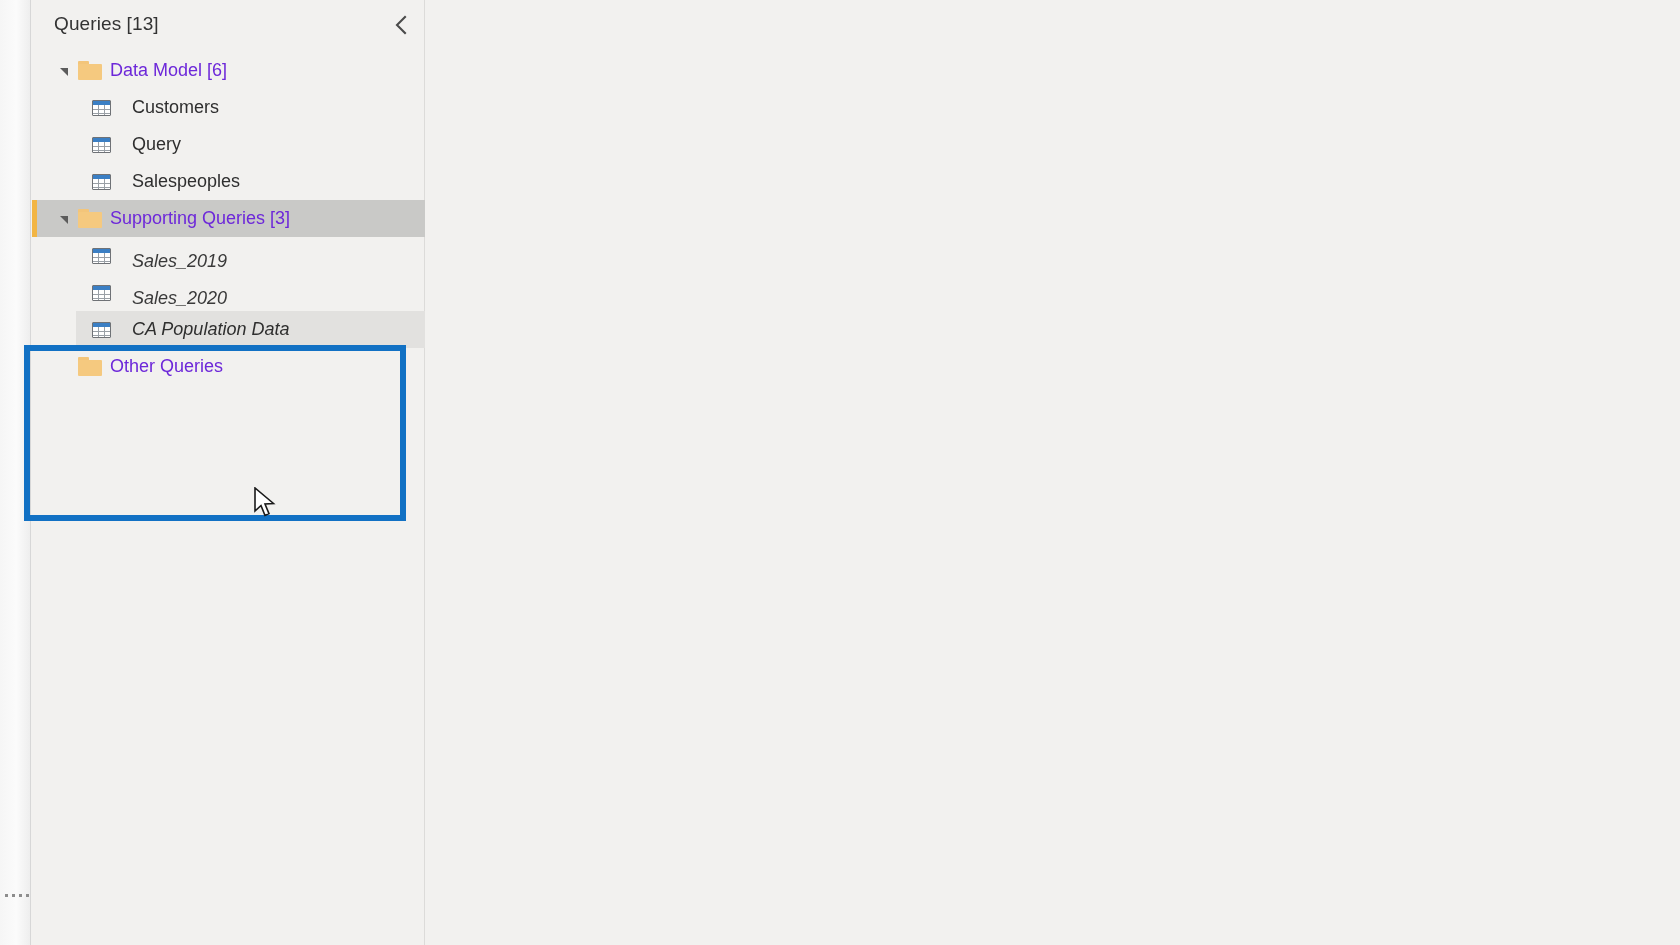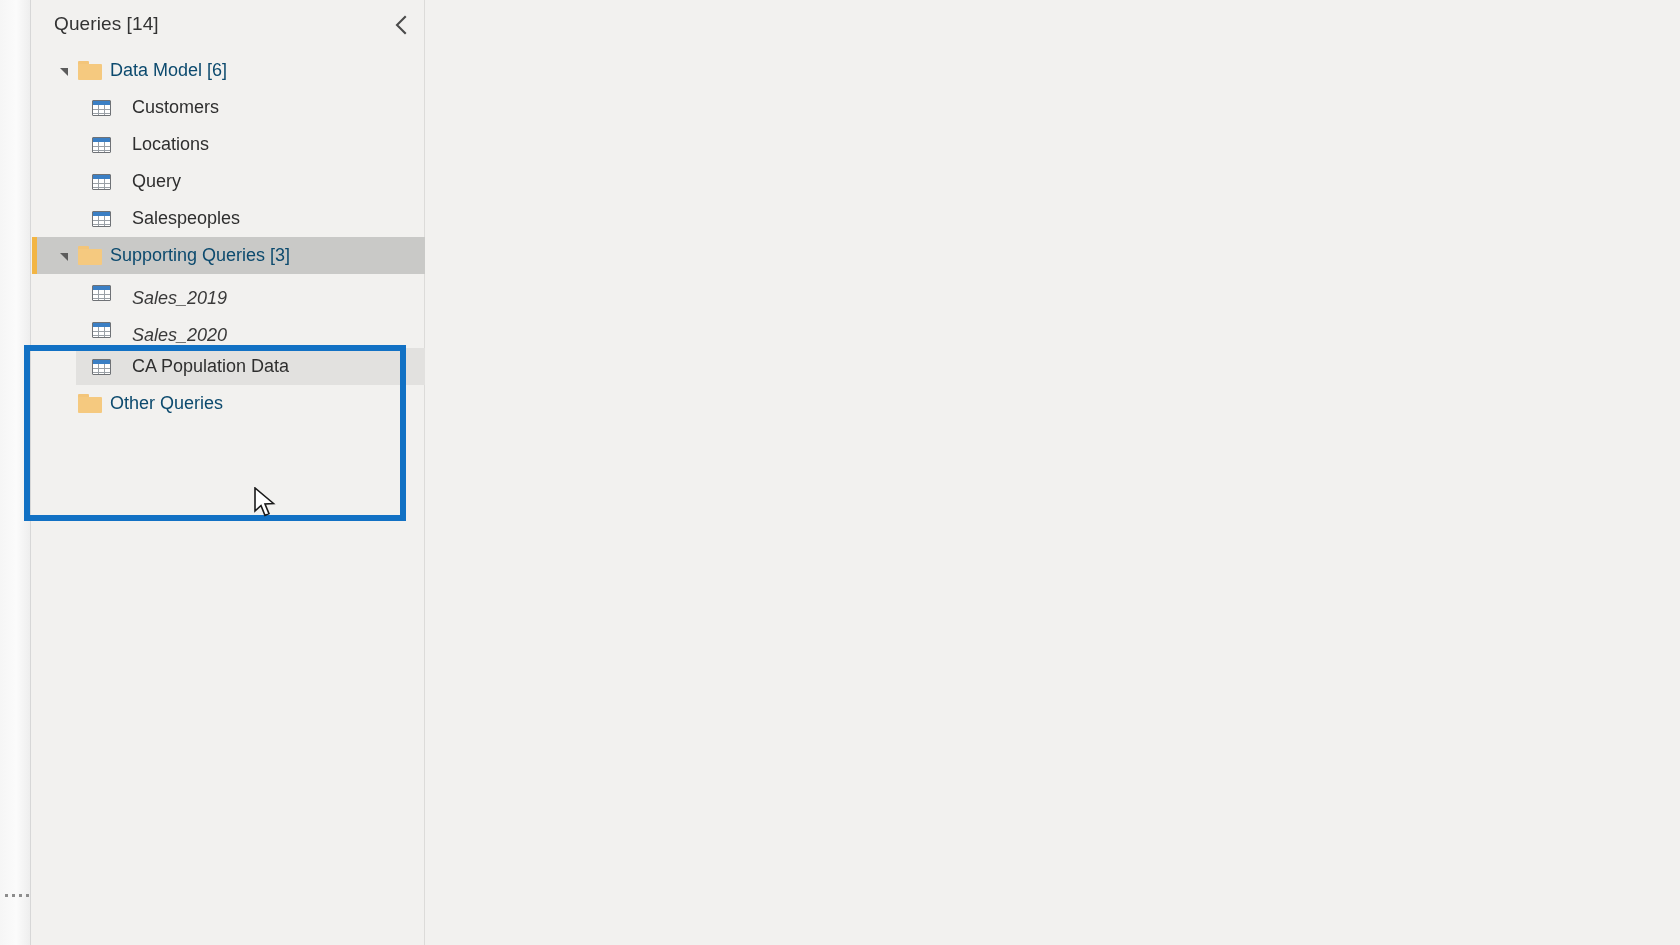"Queries [14]" div.pane-title { text: 14 -> 13 }
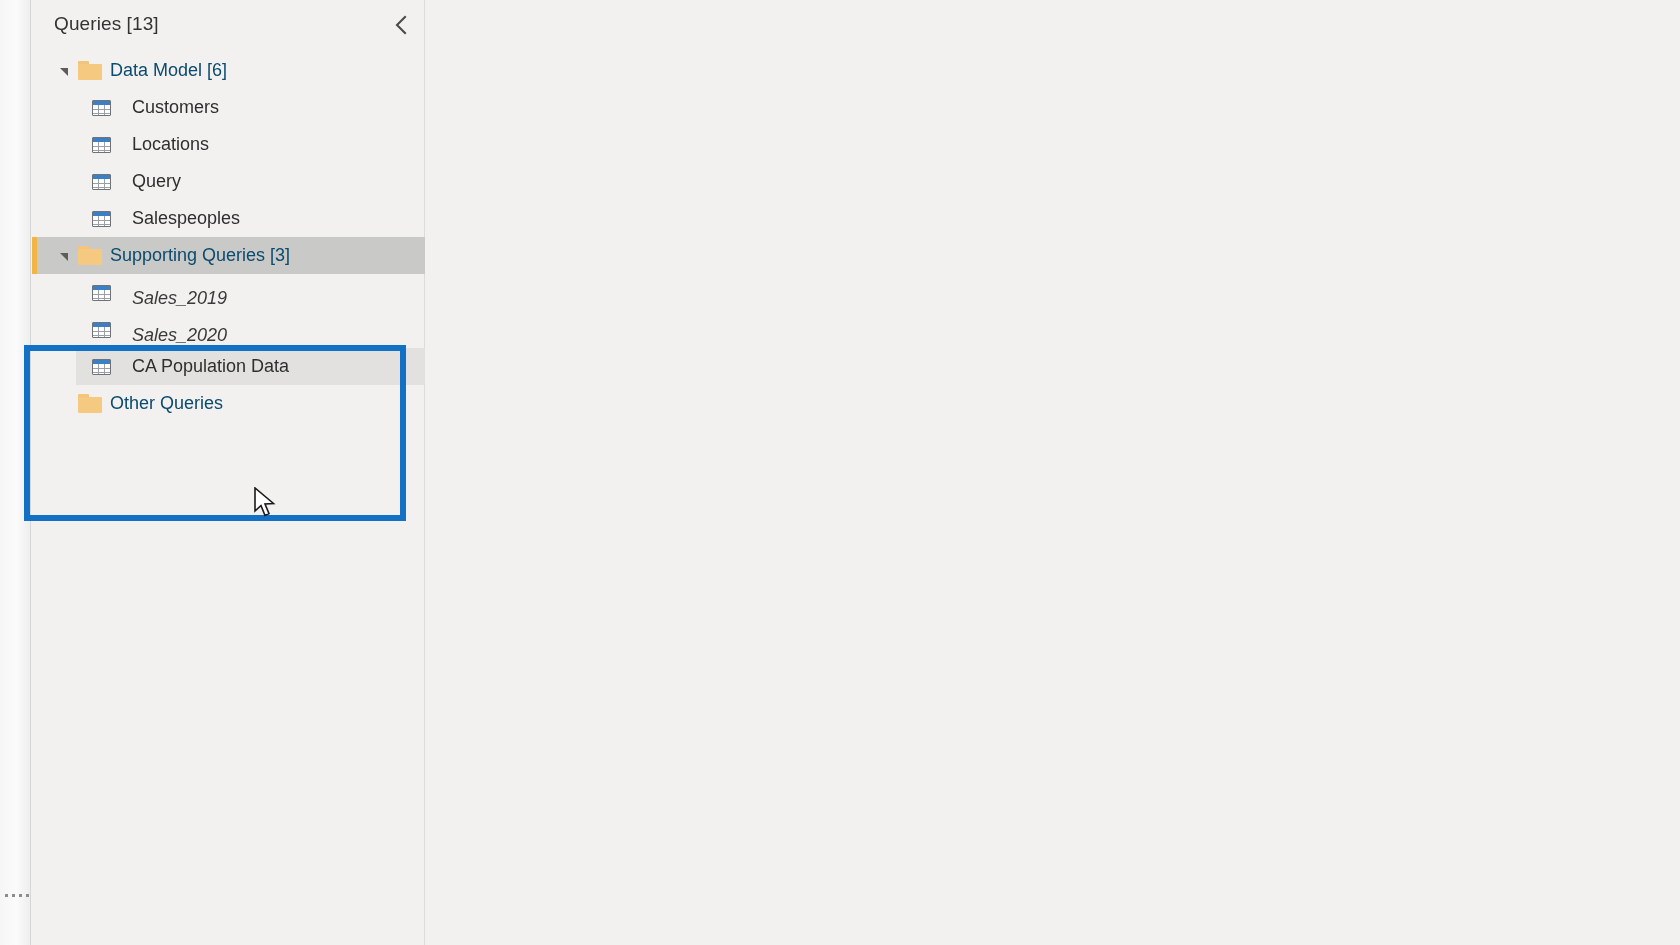"Data Model [6]" .folder-label { color: #0c4a6e -> #6d28d9 }
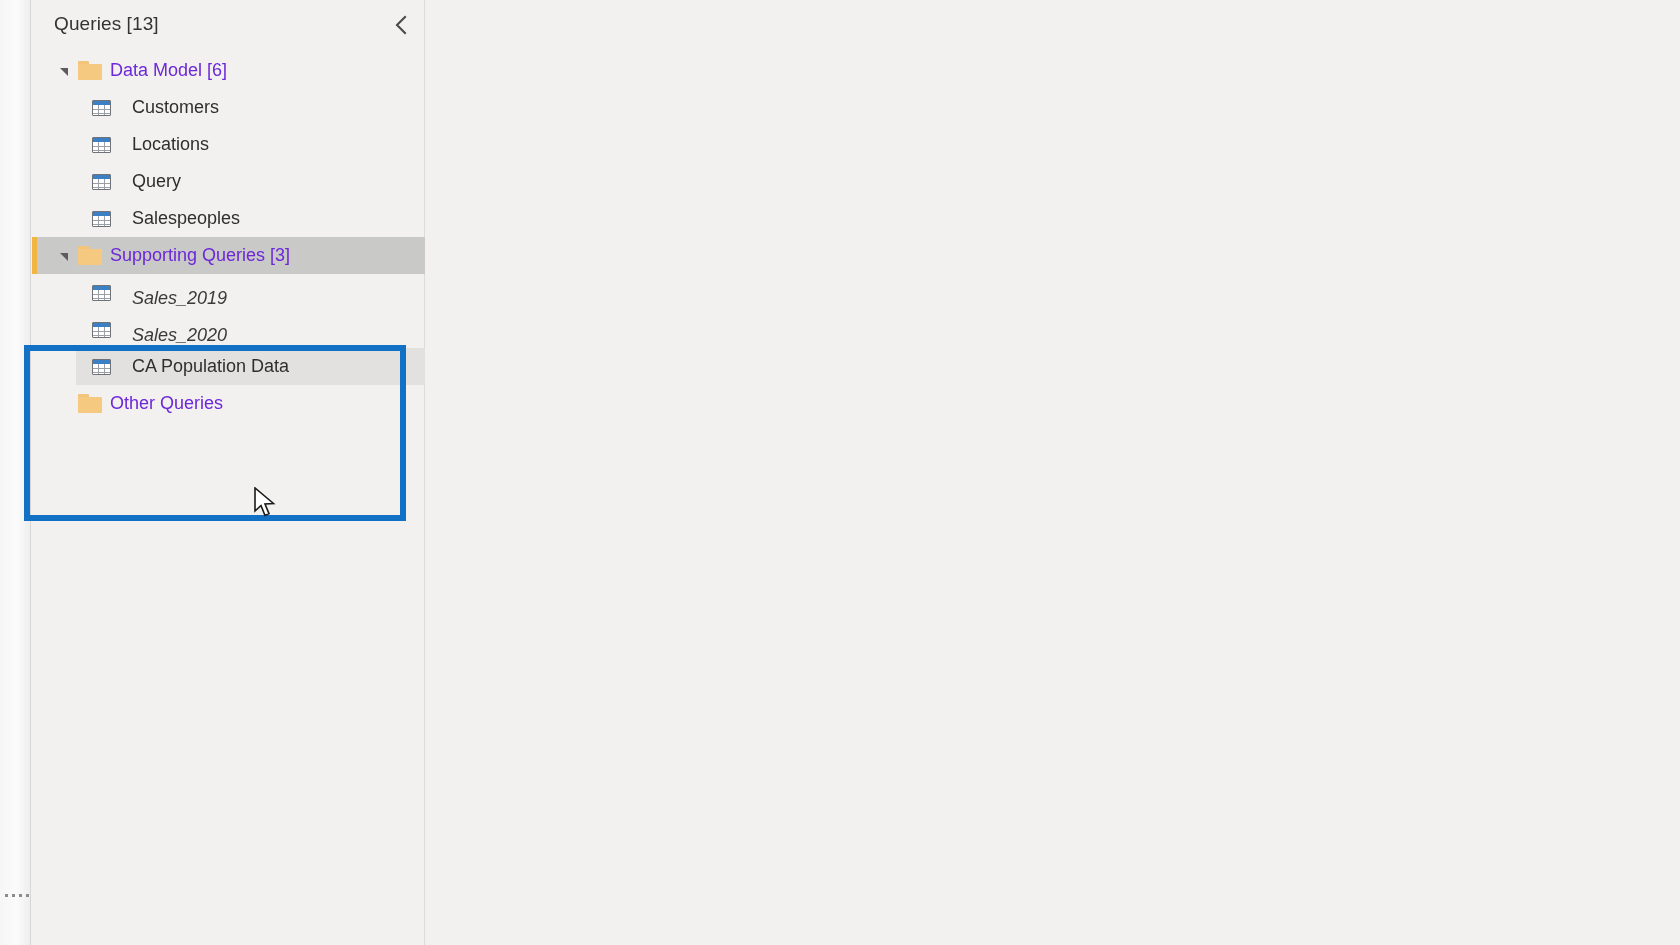"Locations" div.row { html: <div> <span> <span></span> <span></span> <span></span> <span></span> <span></span> </span> <span>Locations</span> </div> -> none }
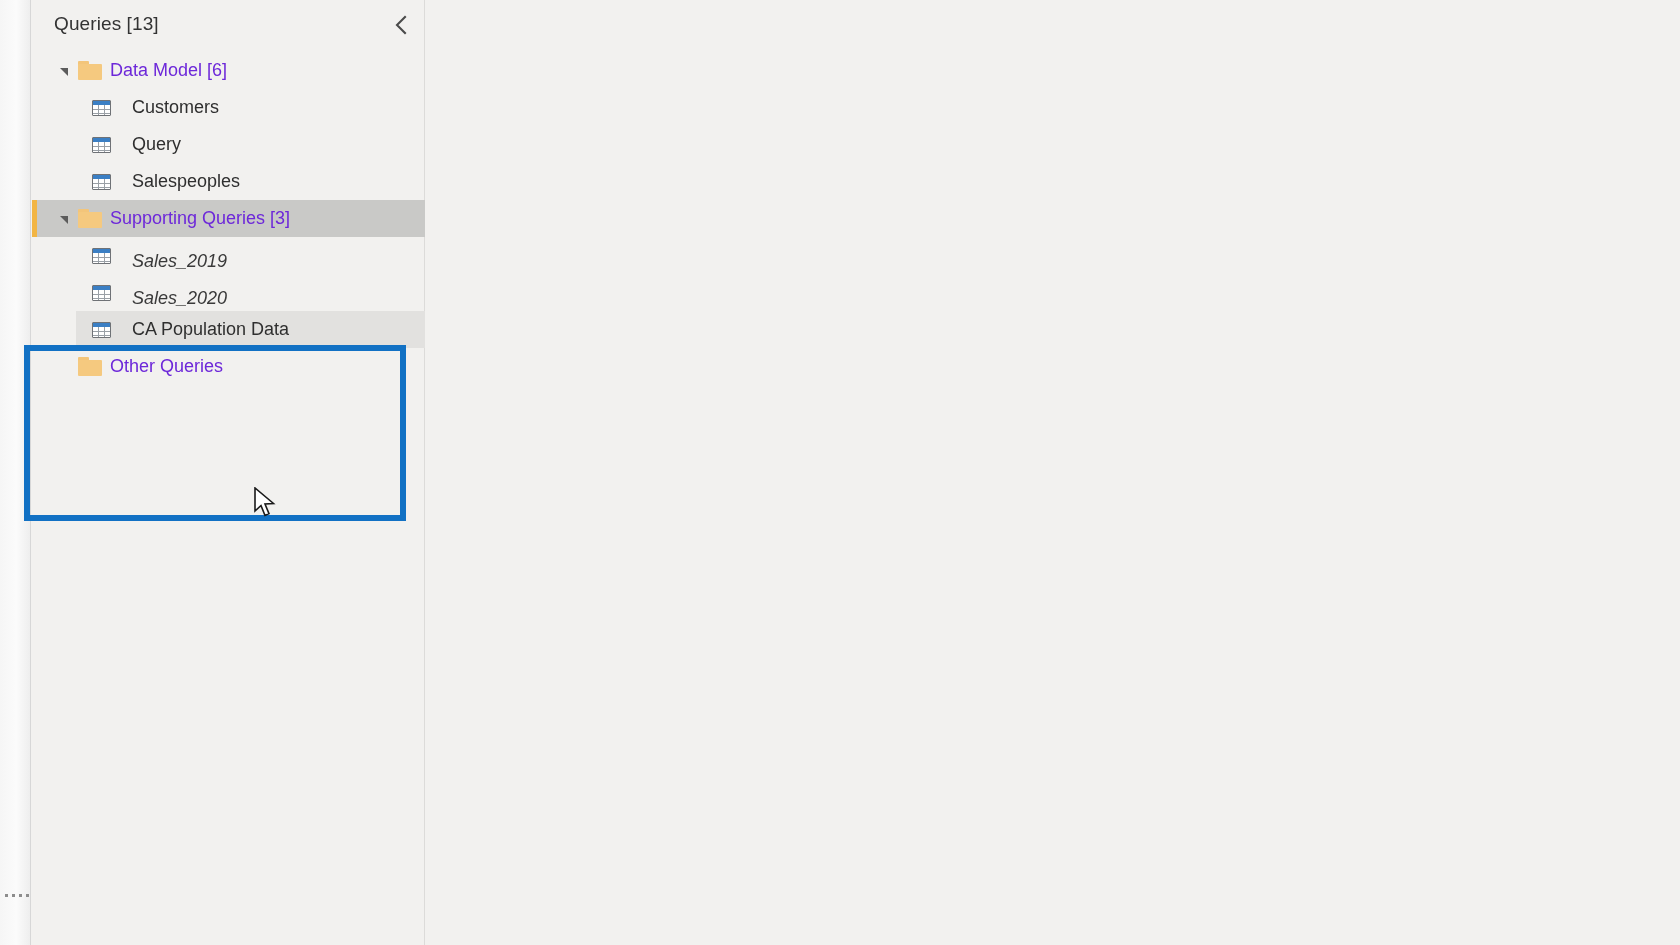"CA Population Data" .row.hovered .tbl-ico, .row.hovered .leaf-label { font-style: none -> italic }
